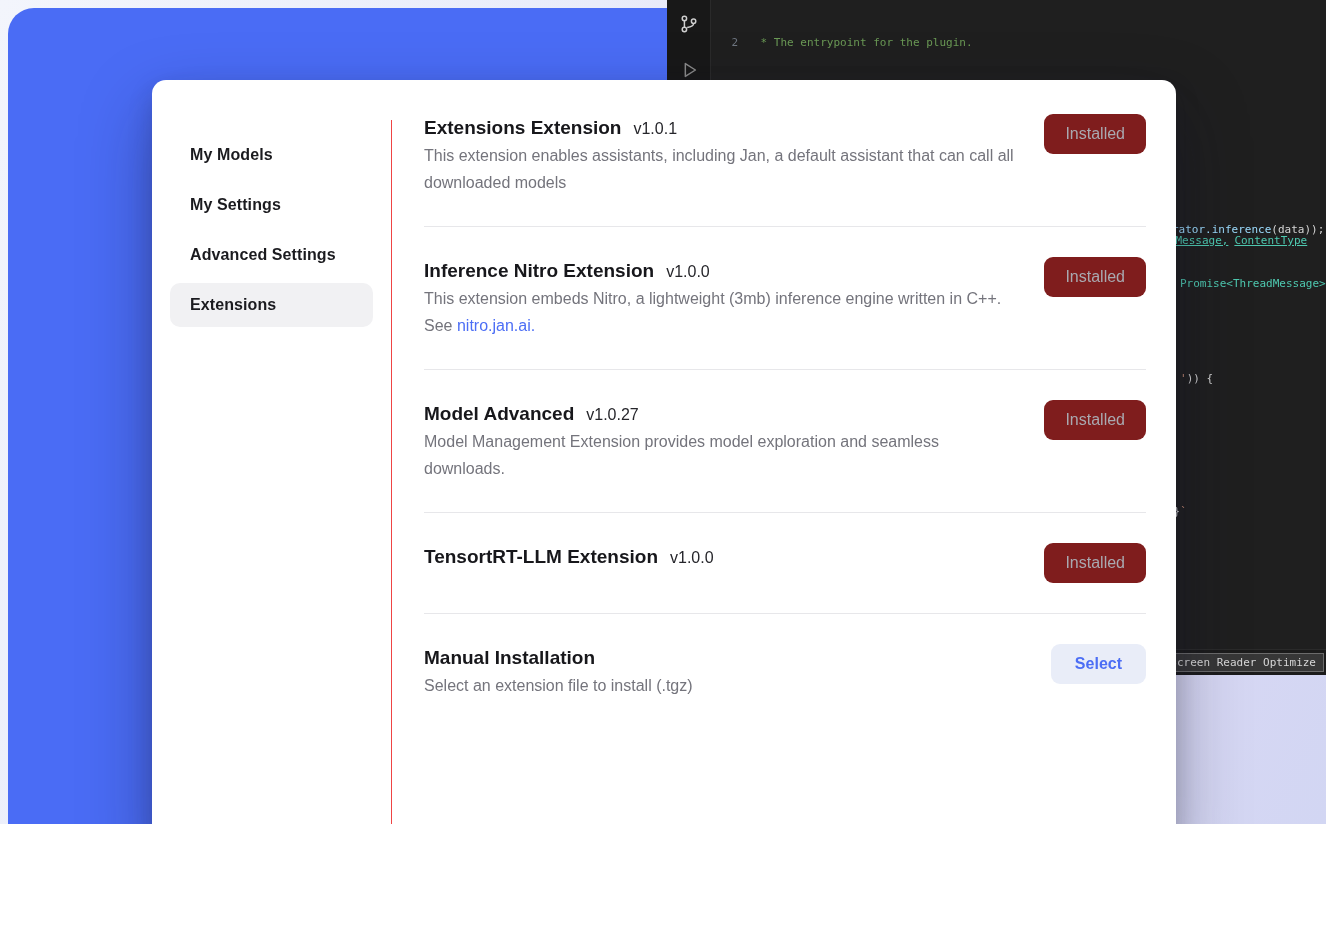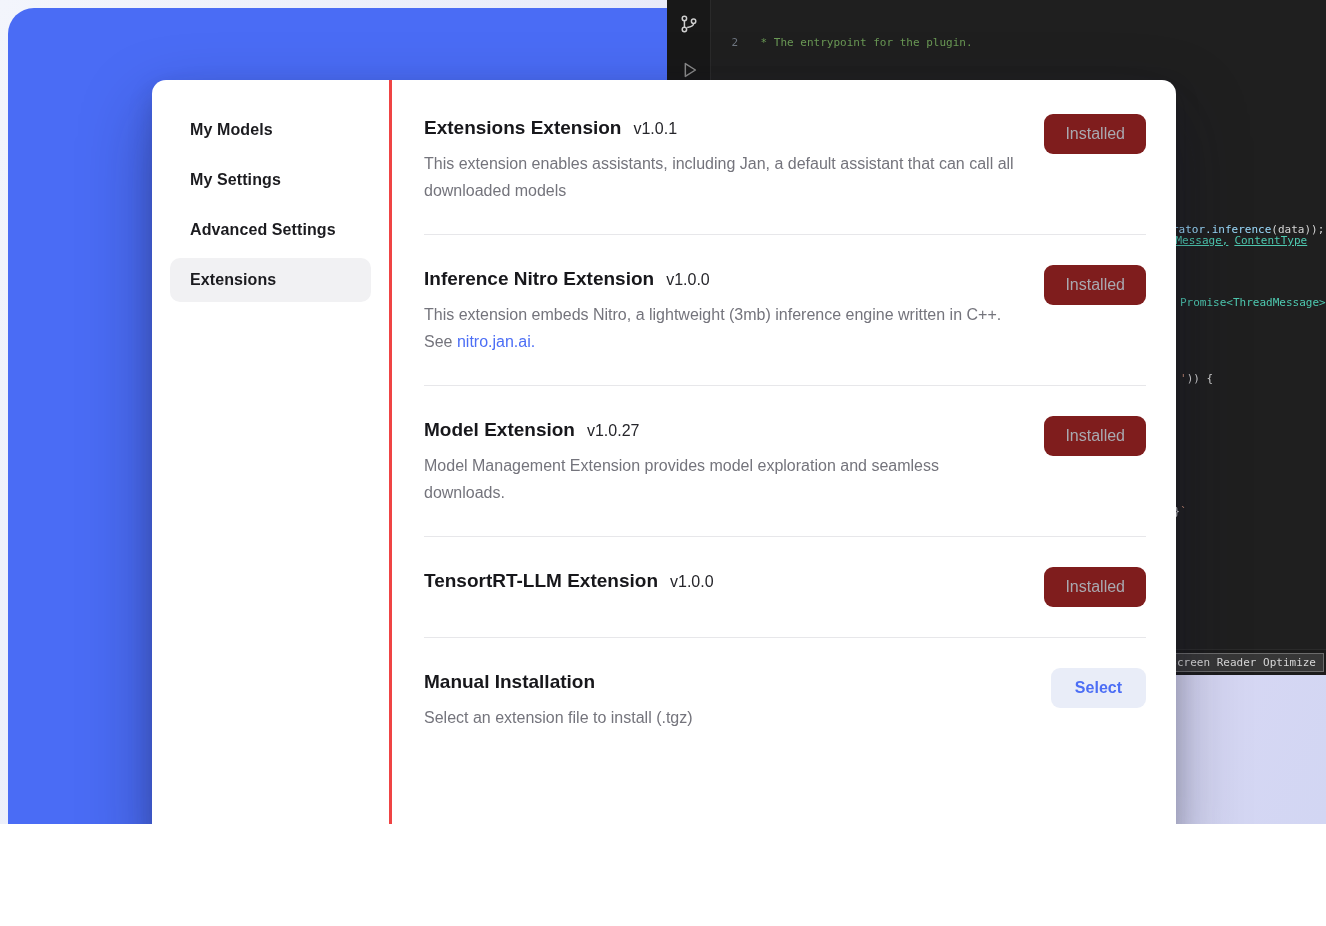"My Models" .side { border-right: 3px solid #ef4444 -> 1px solid #ef4444; margin-top: none -> 40px; padding: 28px 18px -> 13px 18px }
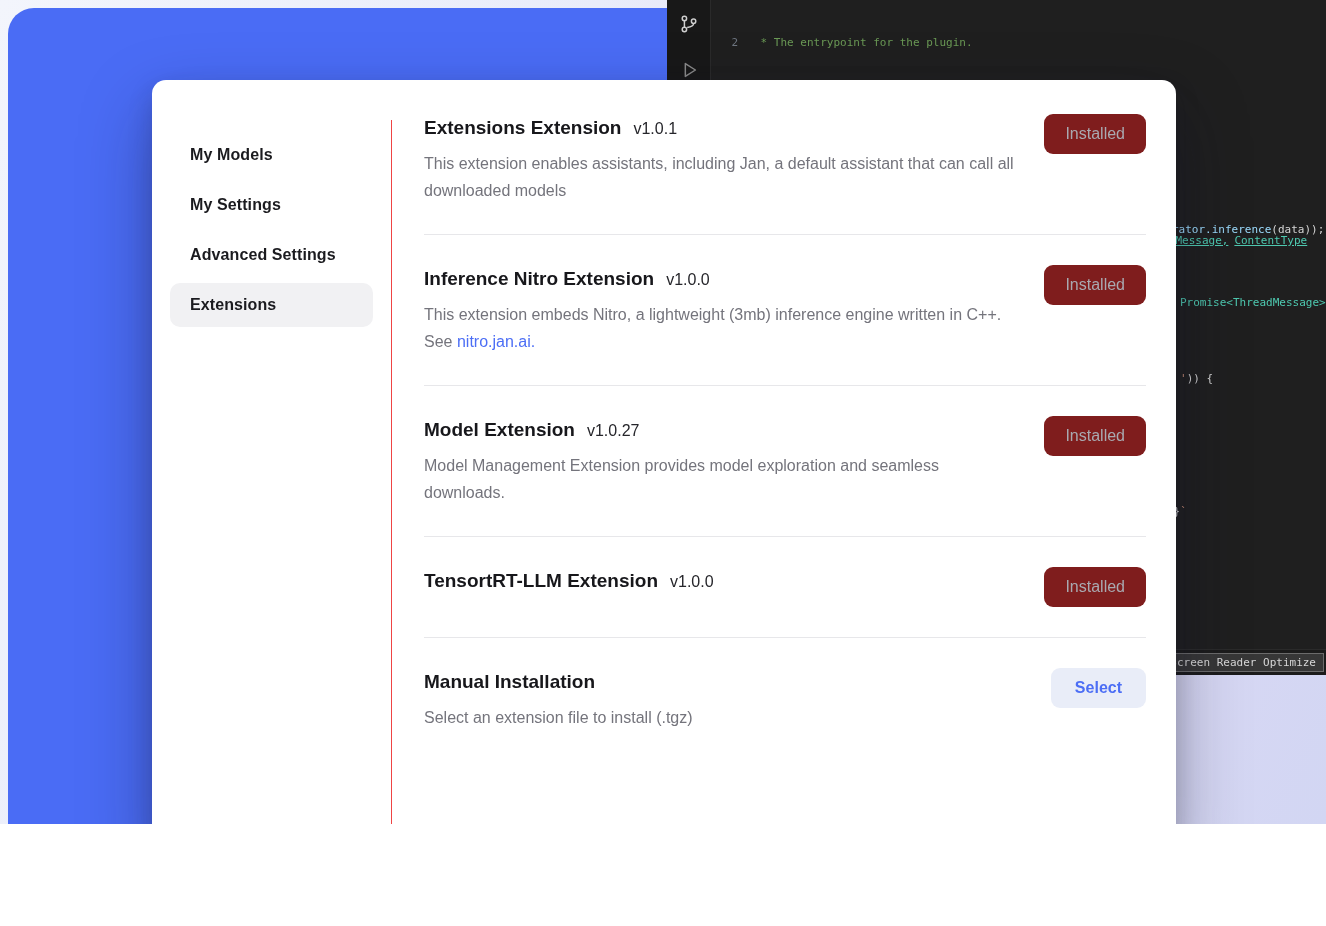"This extension enables assistants," .desc { margin-top: 8px -> none }
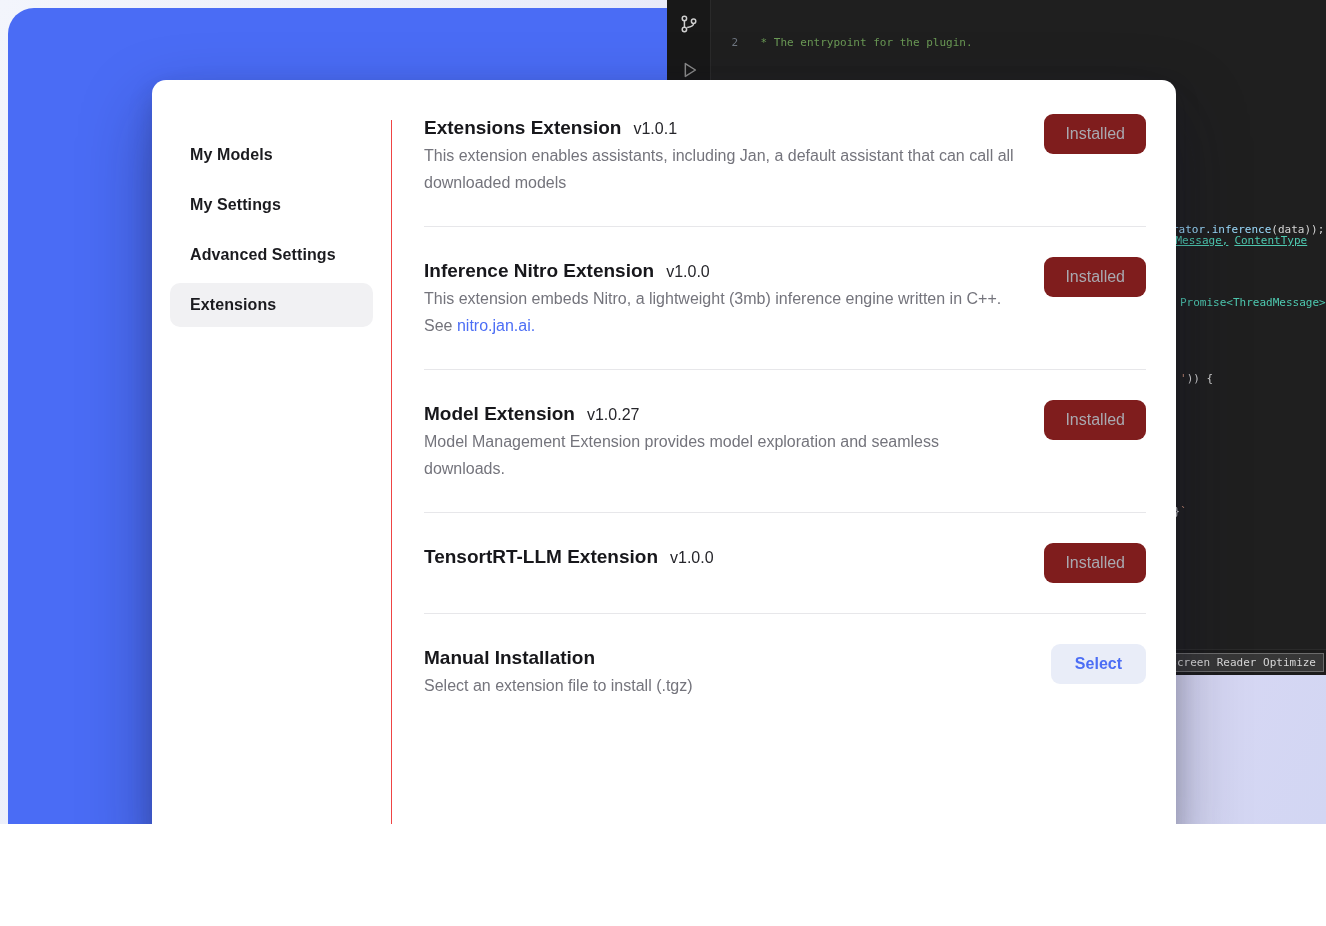"Promise<ThreadMessage>" .f2 { top: 295px -> 276px }
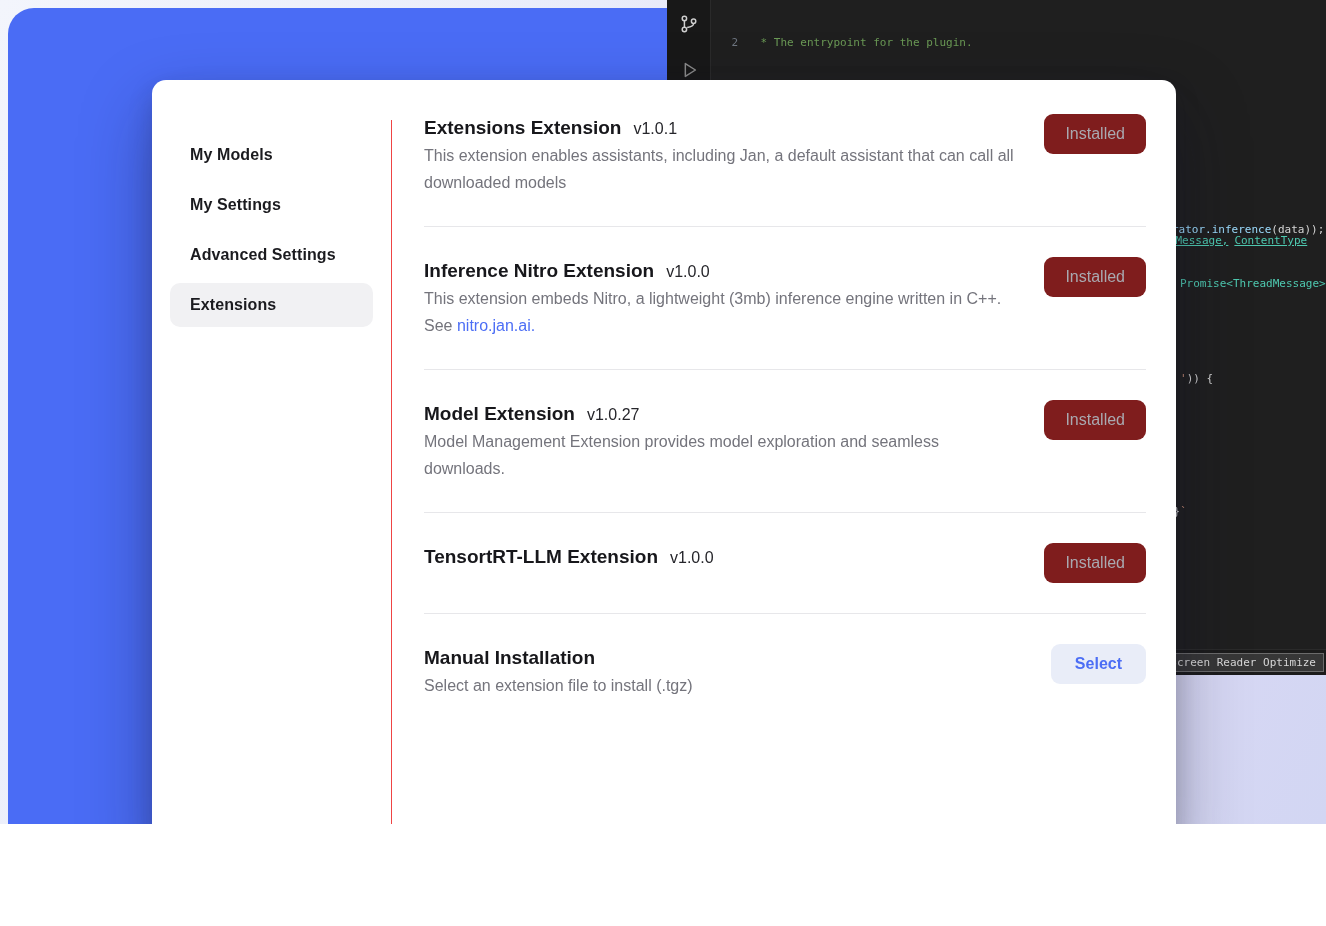"Model Extension" h2.ext-title { text: Extension -> Advanced }
